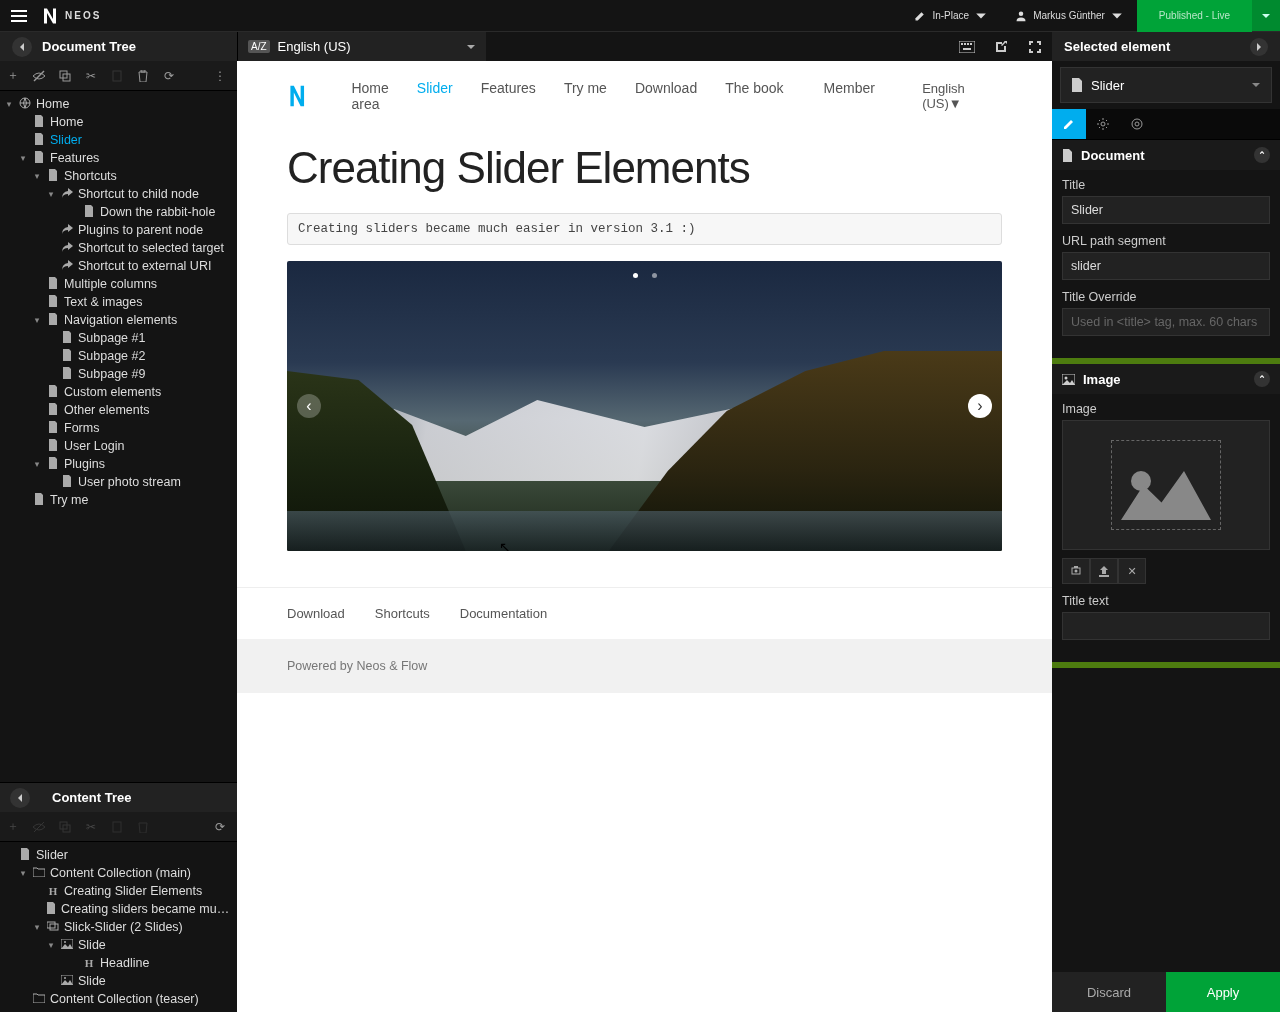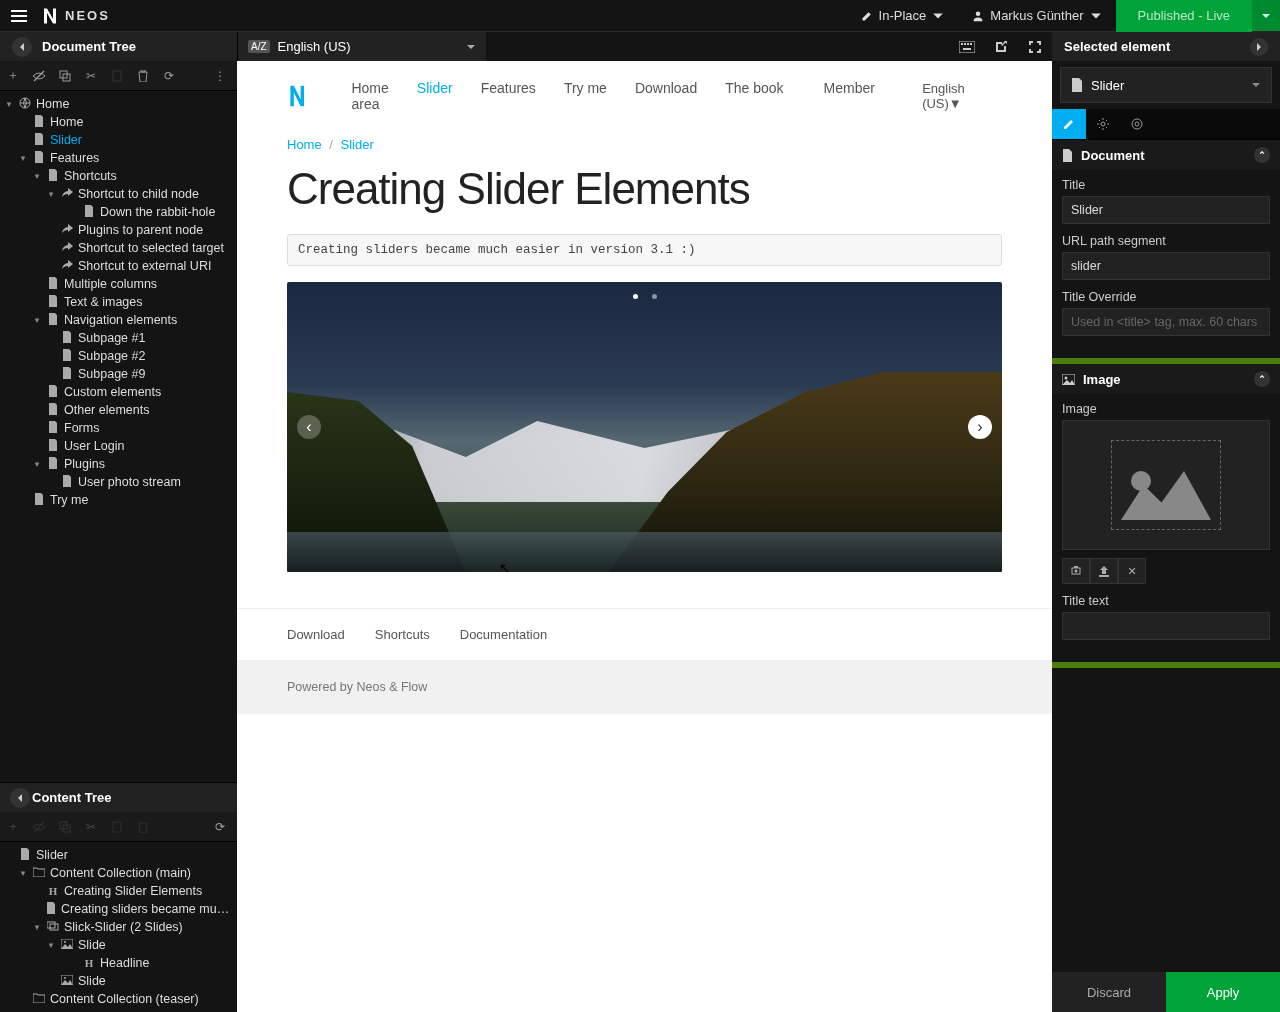"NEOS" .topbar { font-size: 13px -> 10px }
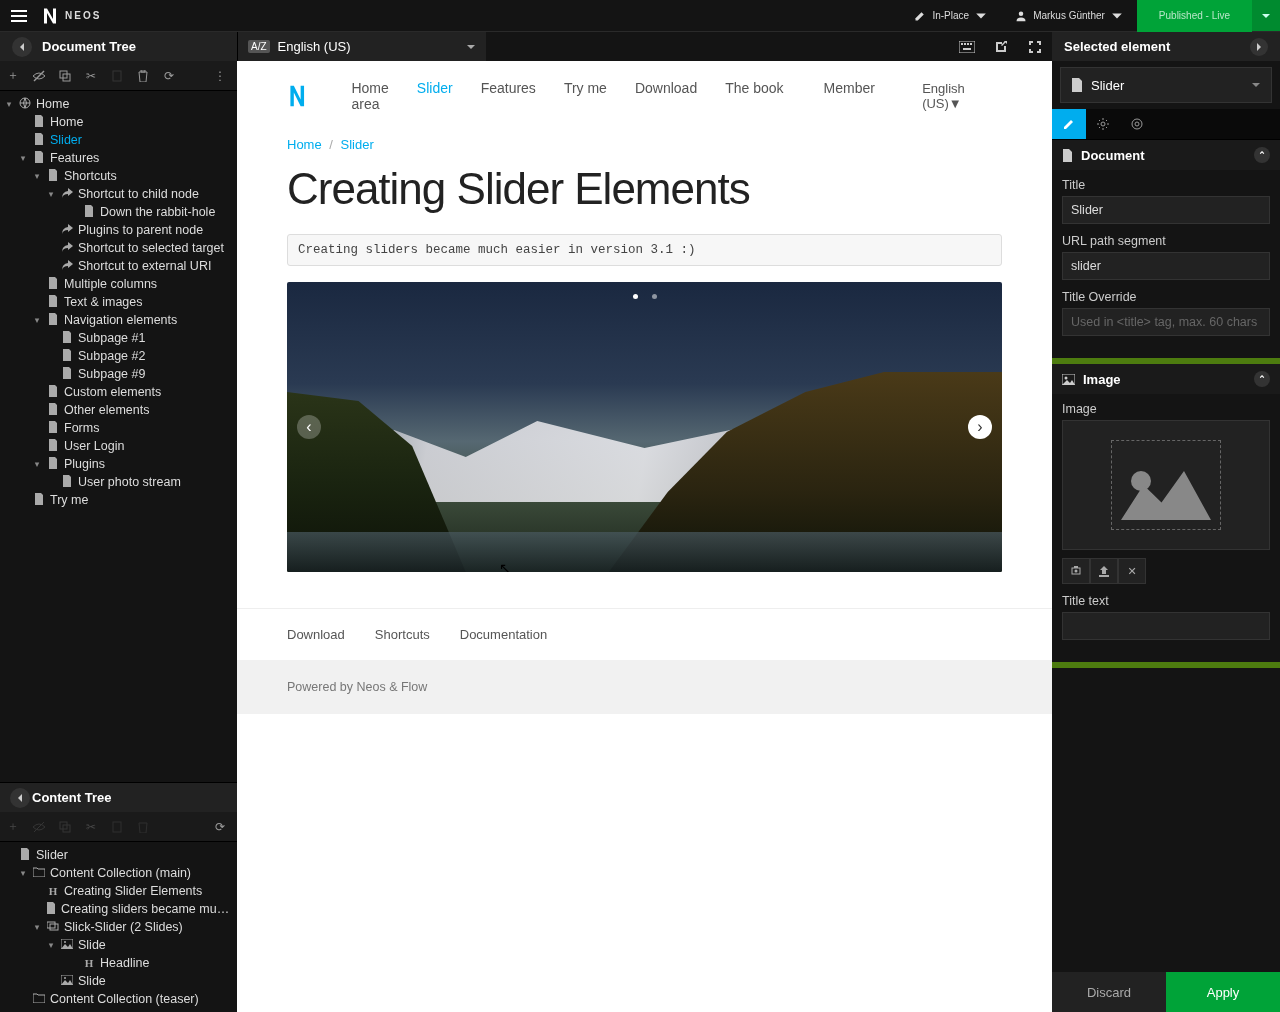"Home / Slider" div.breadcrumb { html: <div> <a>Home</a> <span>/</span> <a>Slider</a> </div> -> none }
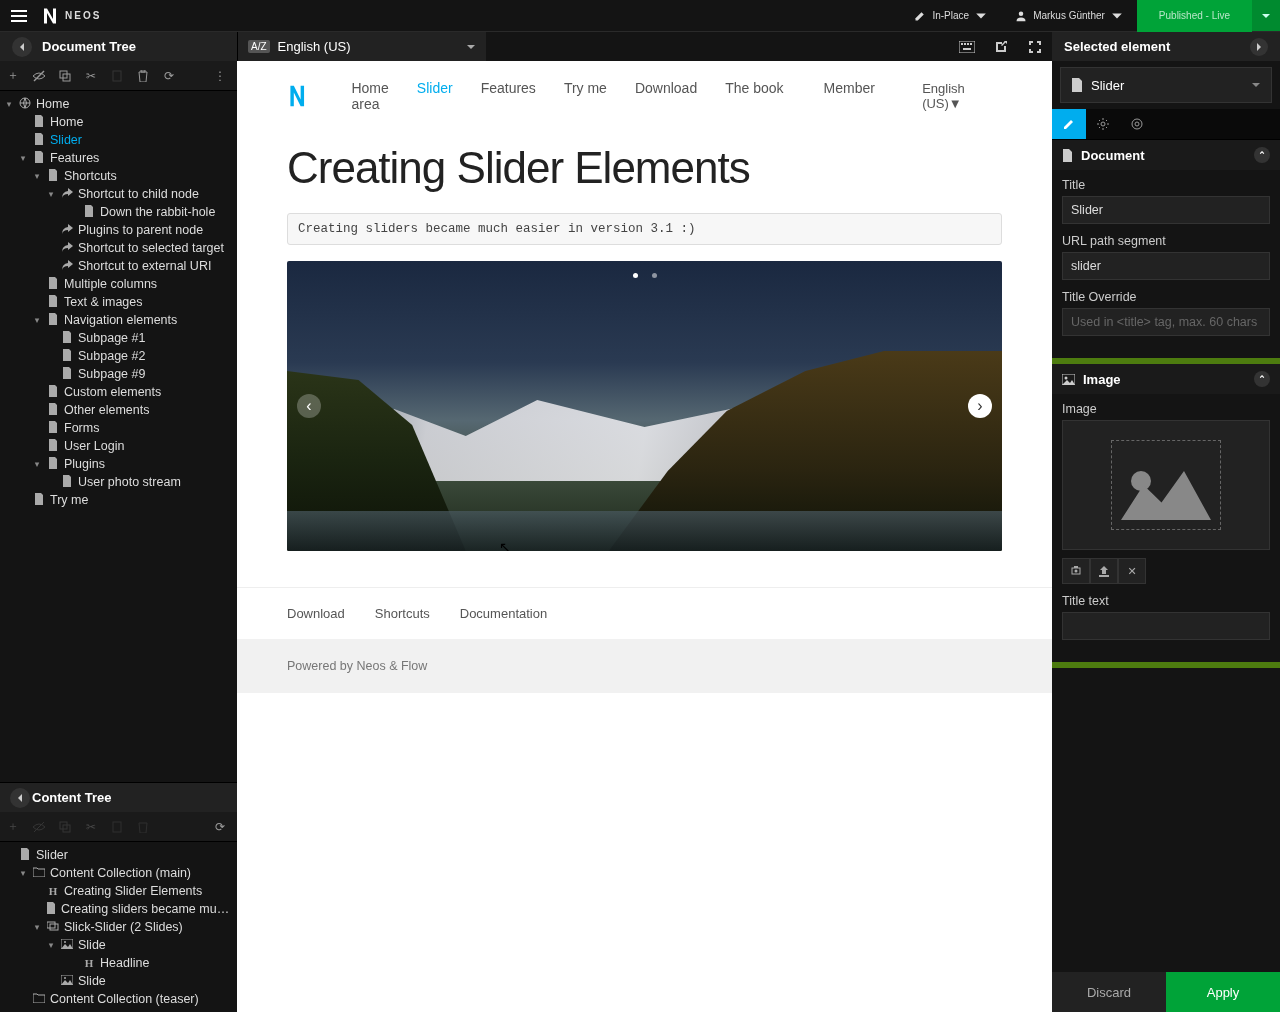"Content Tree" .content-tree-head { gap: 2px -> 22px }
